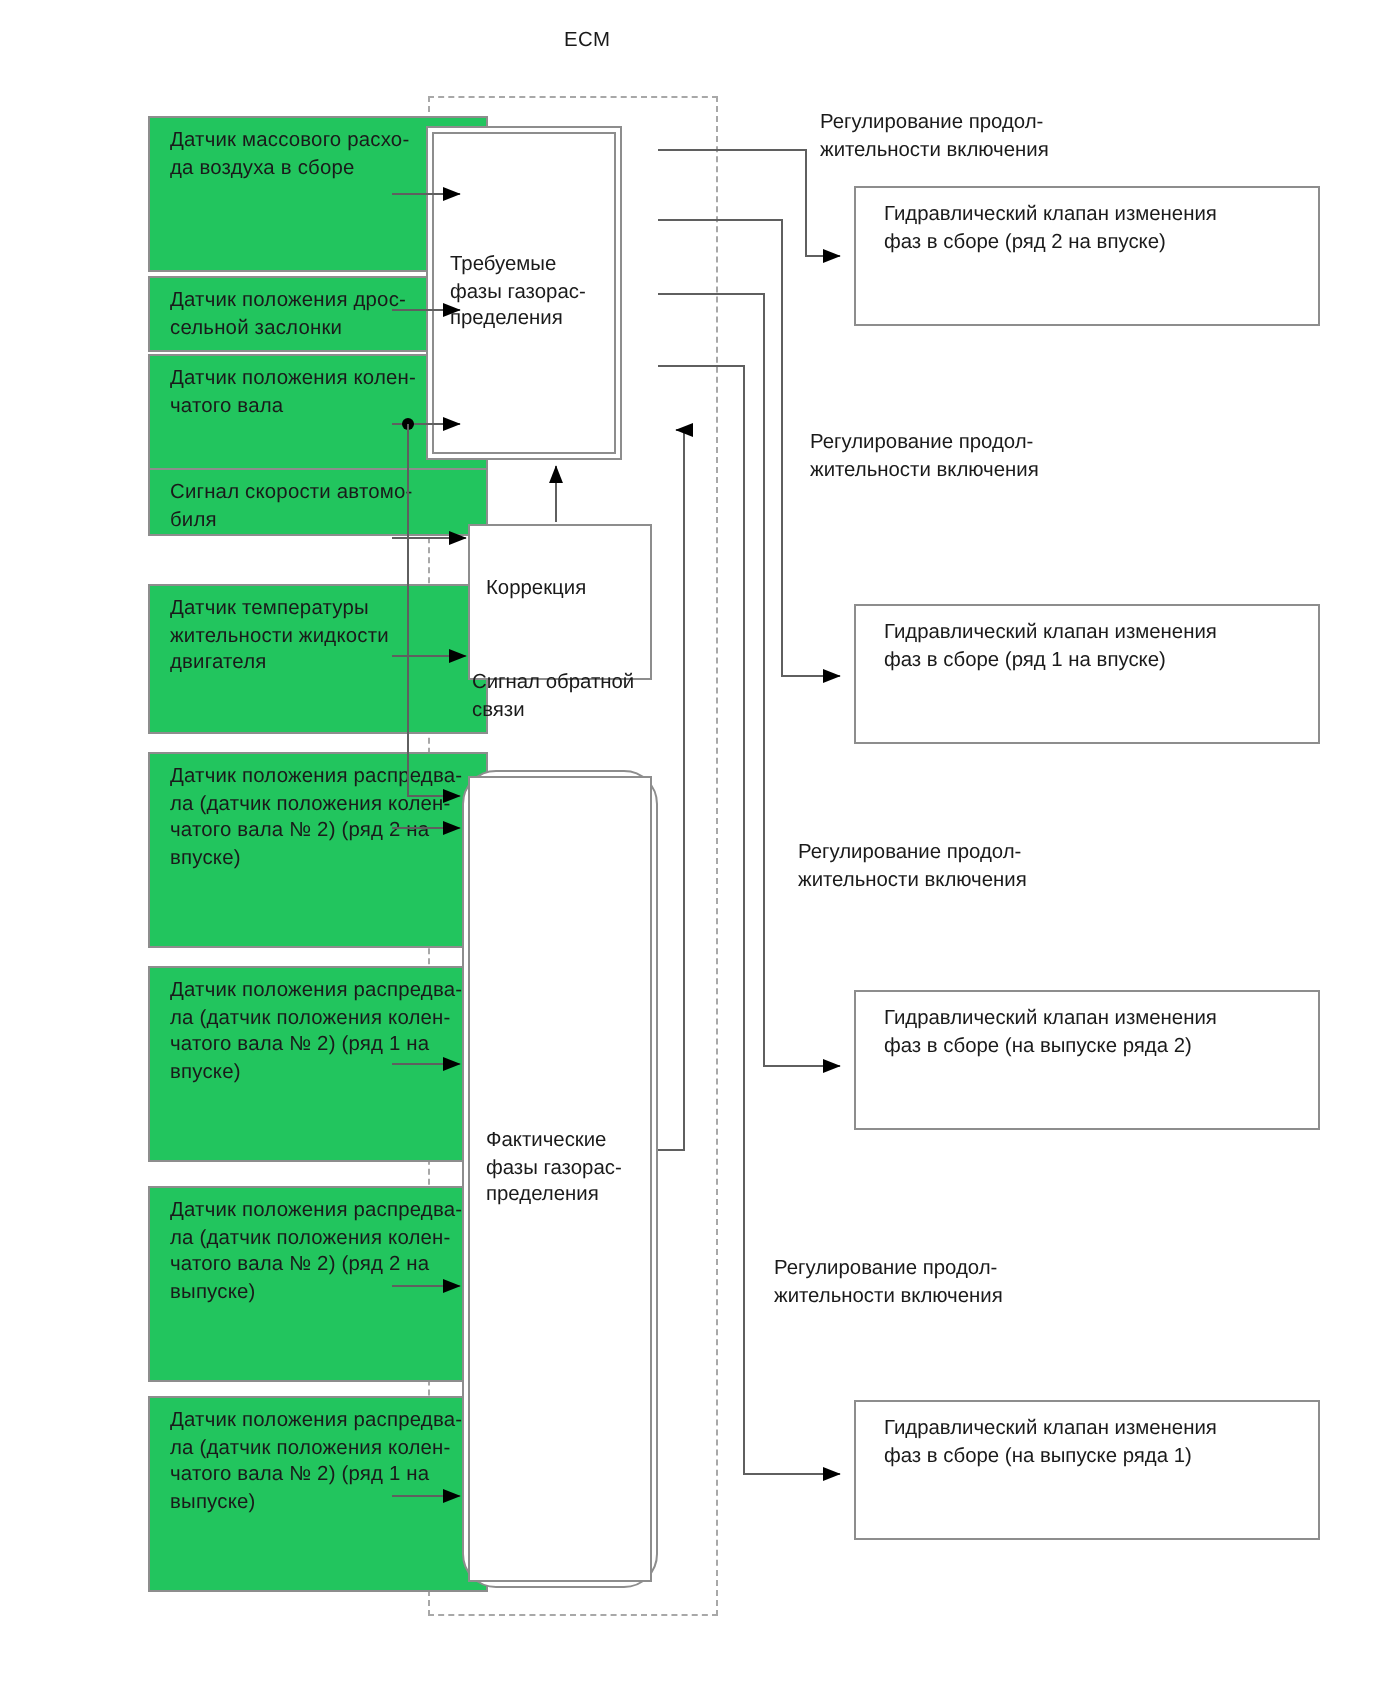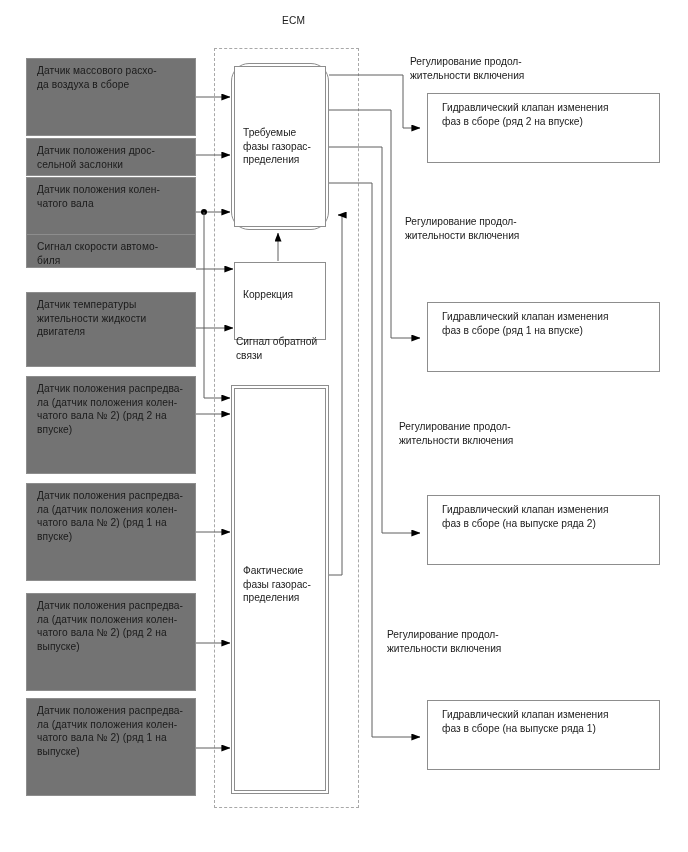"Датчик массового расхо-" .box { background: #737373 -> #22c55e; margin-left: none -> 48px }
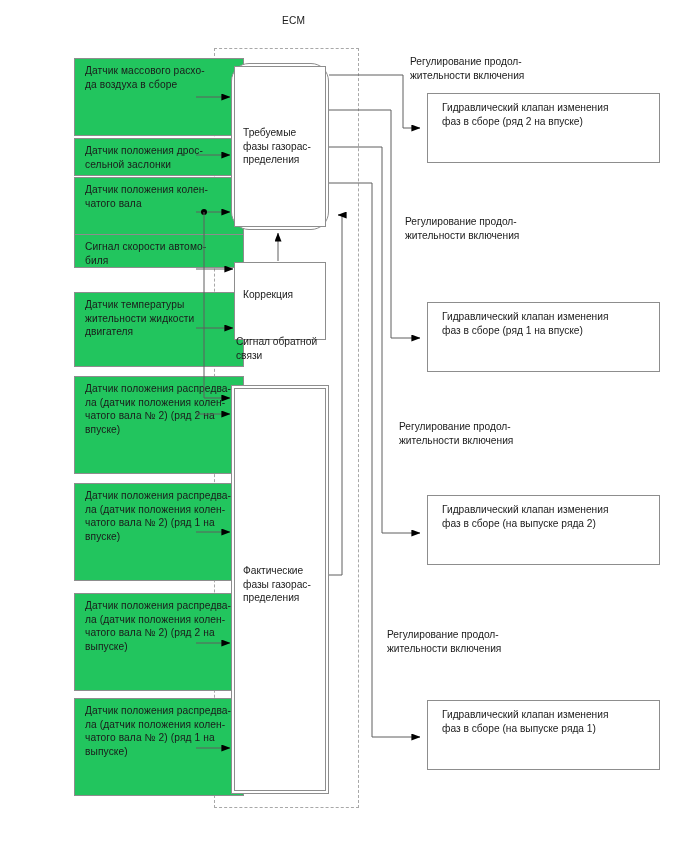"Требуемые" div.inner-box { border-radius: 18px -> none; left: 231px -> 213px }
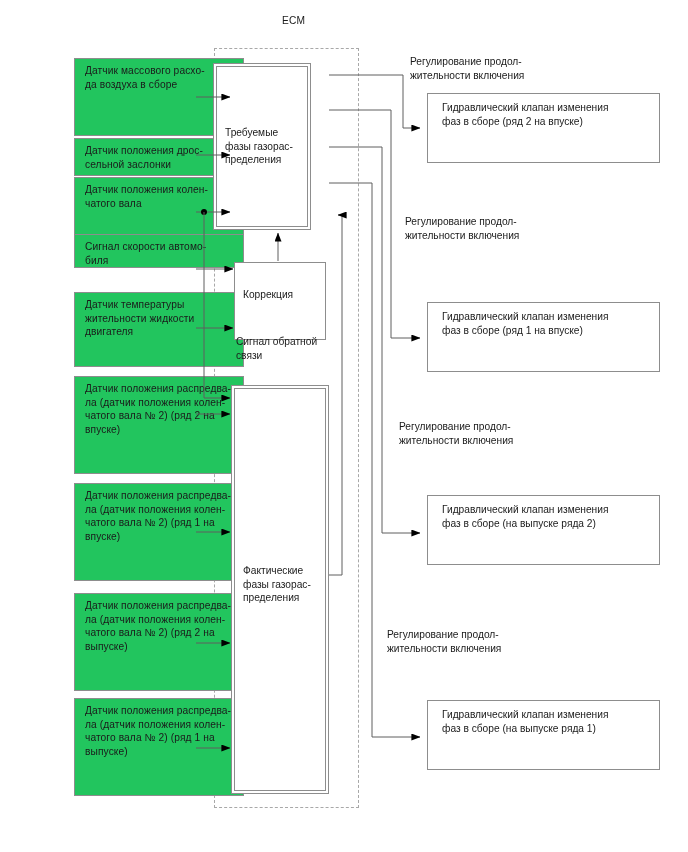"Фактические" div.inner-box { border-radius: none -> 17px }
